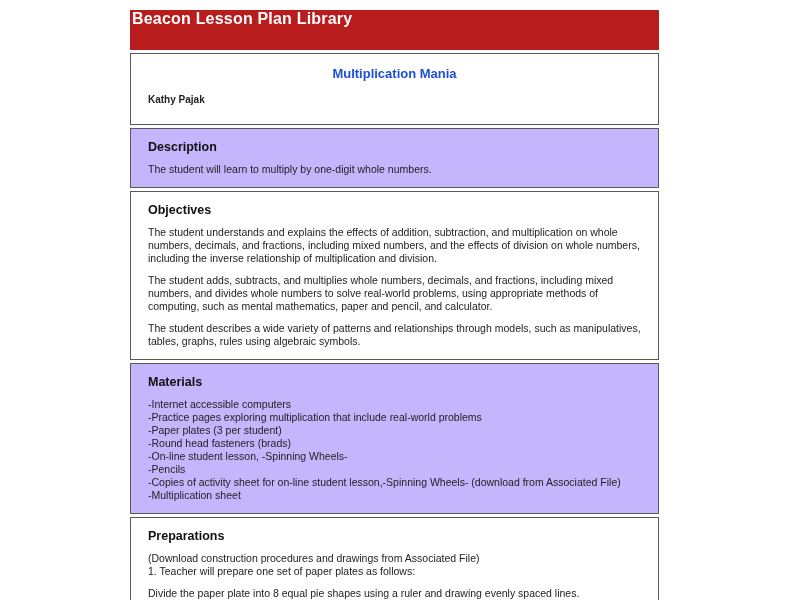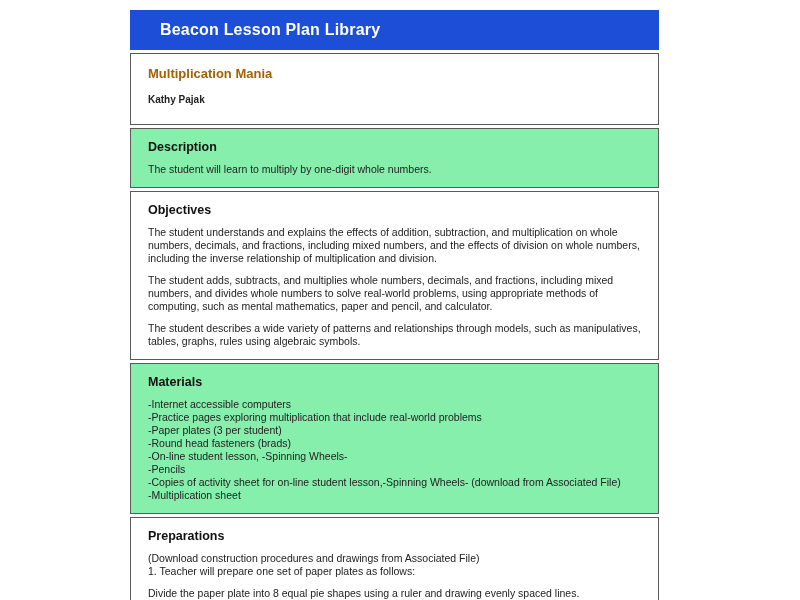"Beacon Lesson Plan Library" .header-bar { align-items: center -> flex-start; background: #1d4ed8 -> #b91c1c; padding: 0 30px -> 0 2px }
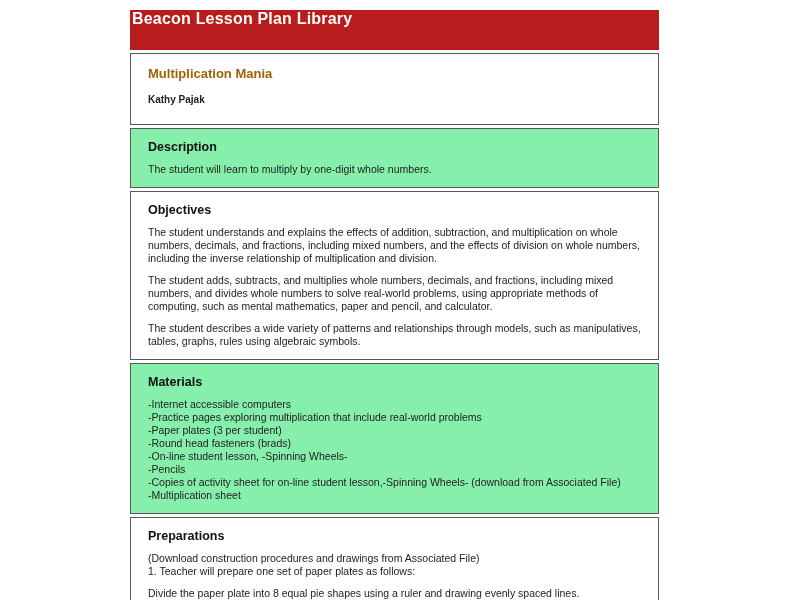"Multiplication Mania" .lesson-title { color: #a16207 -> #1d4ed8; text-align: none -> center }
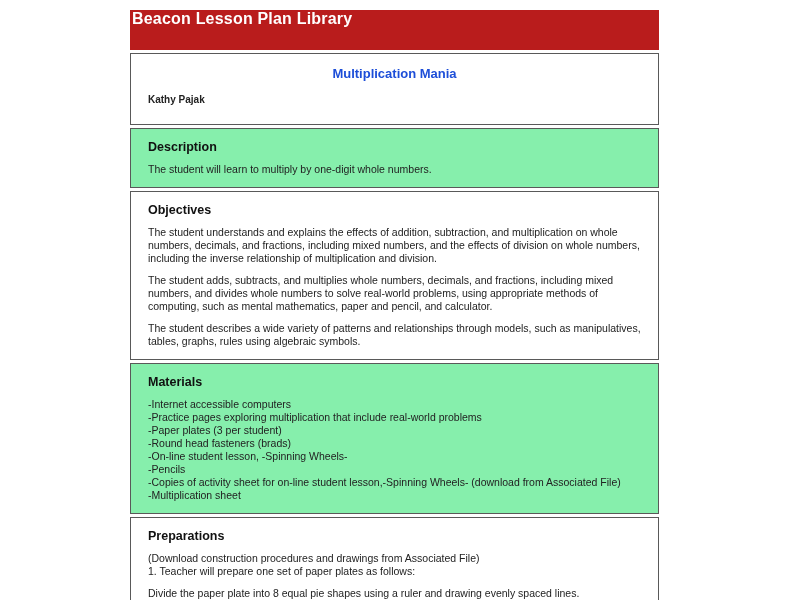"Description" .box.alt { background: #86efac -> #c4b5fd }
